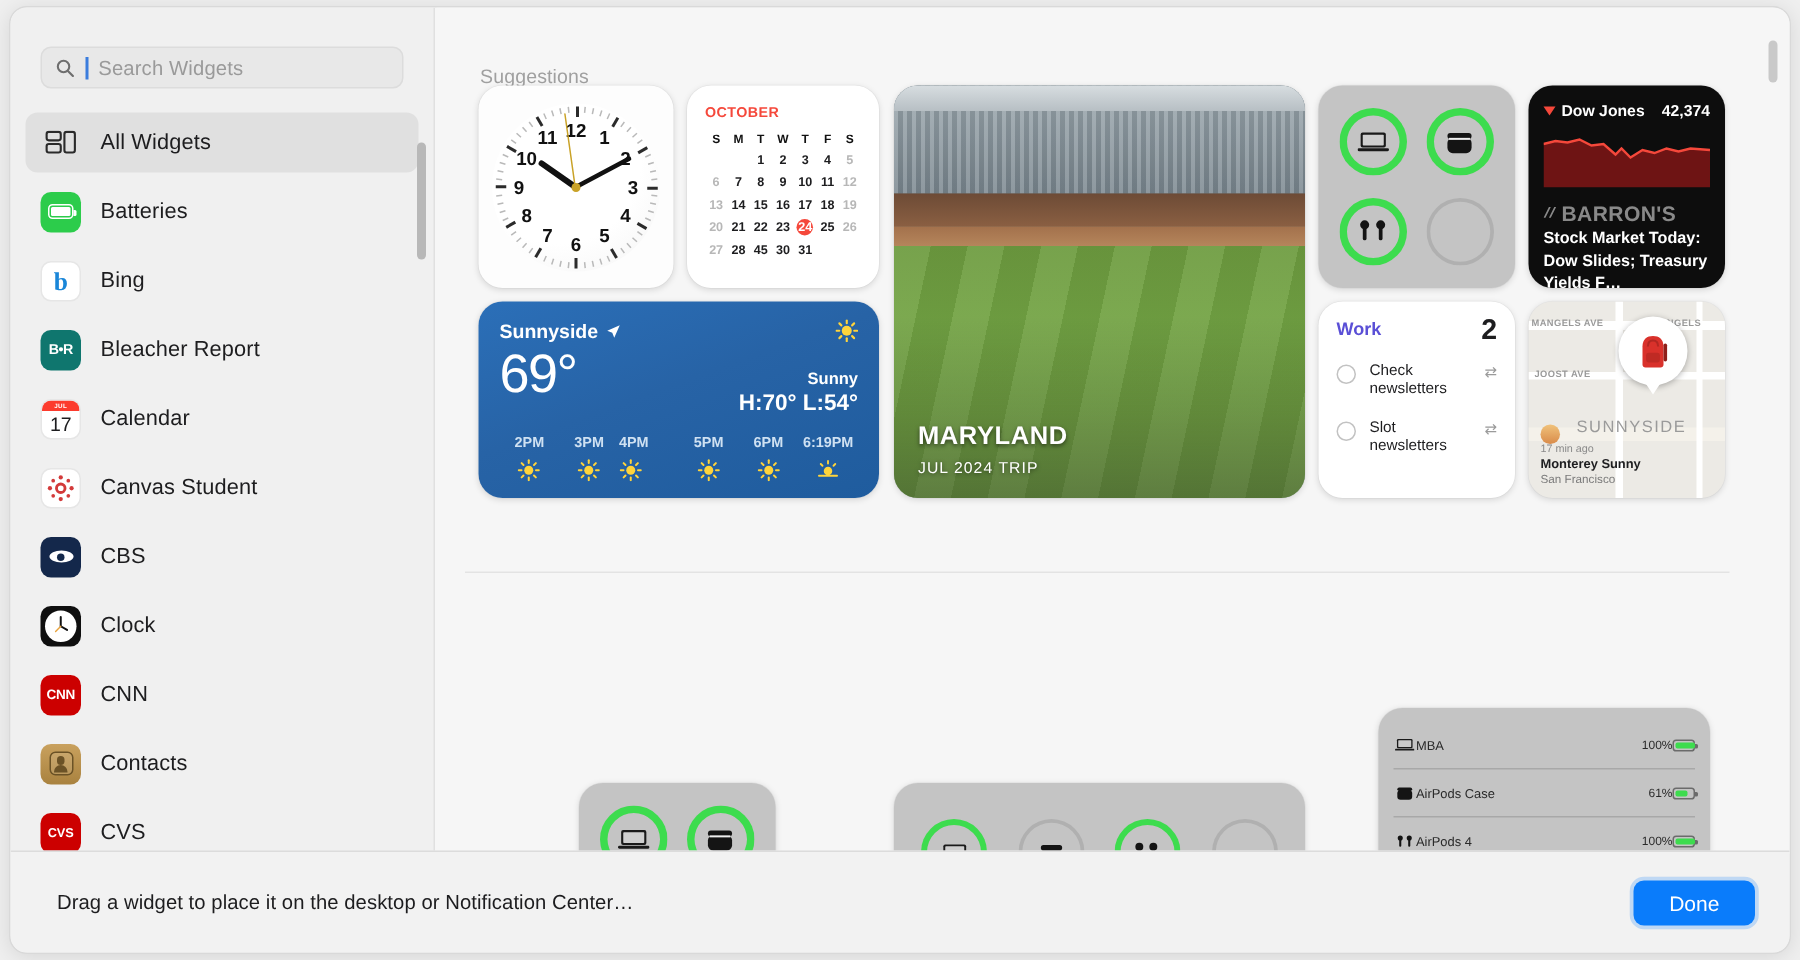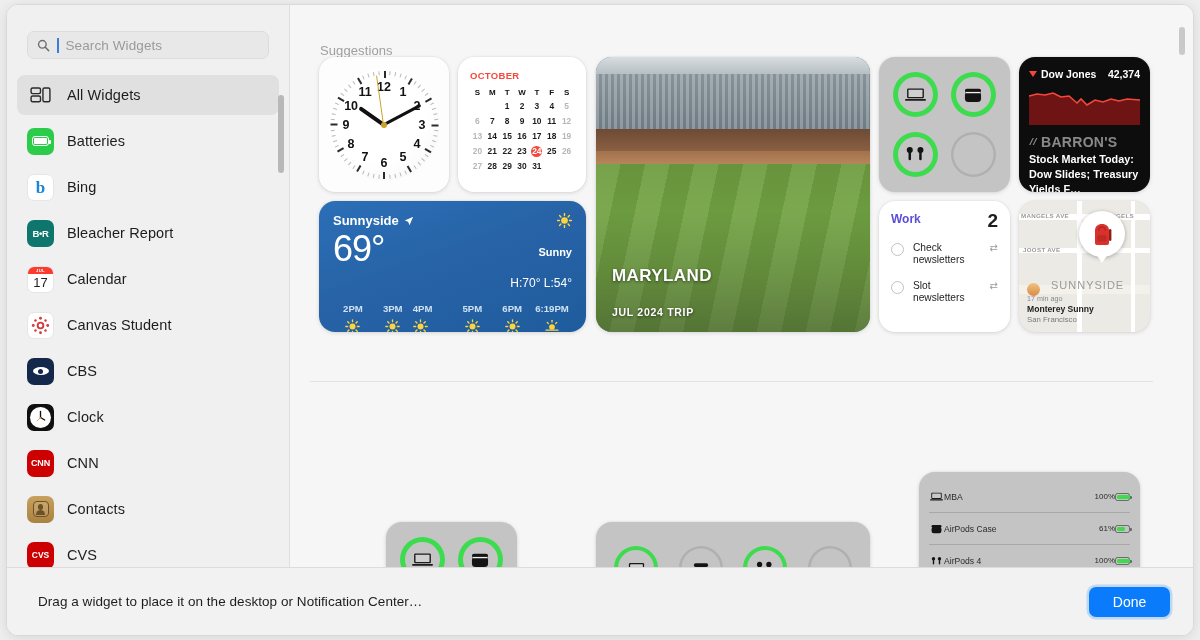"29" div.d { text: 29 -> 45 }
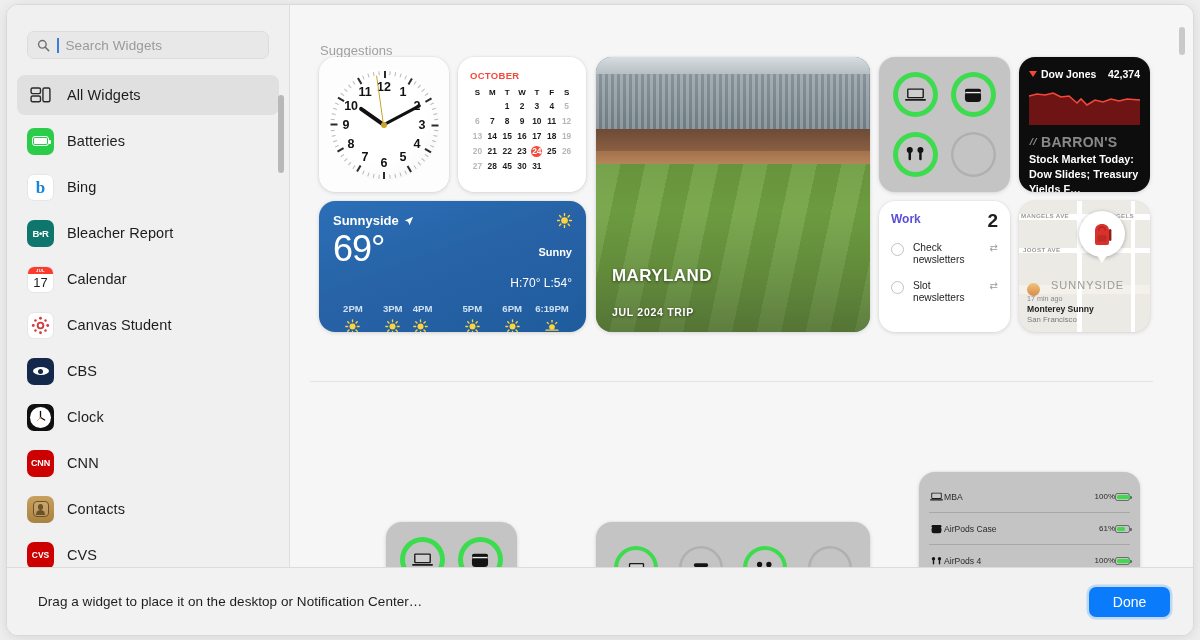"H:70° L:54°" div { font-size: 12px -> 15px; font-weight: 400 -> 700; margin-top: 18px -> 1px }
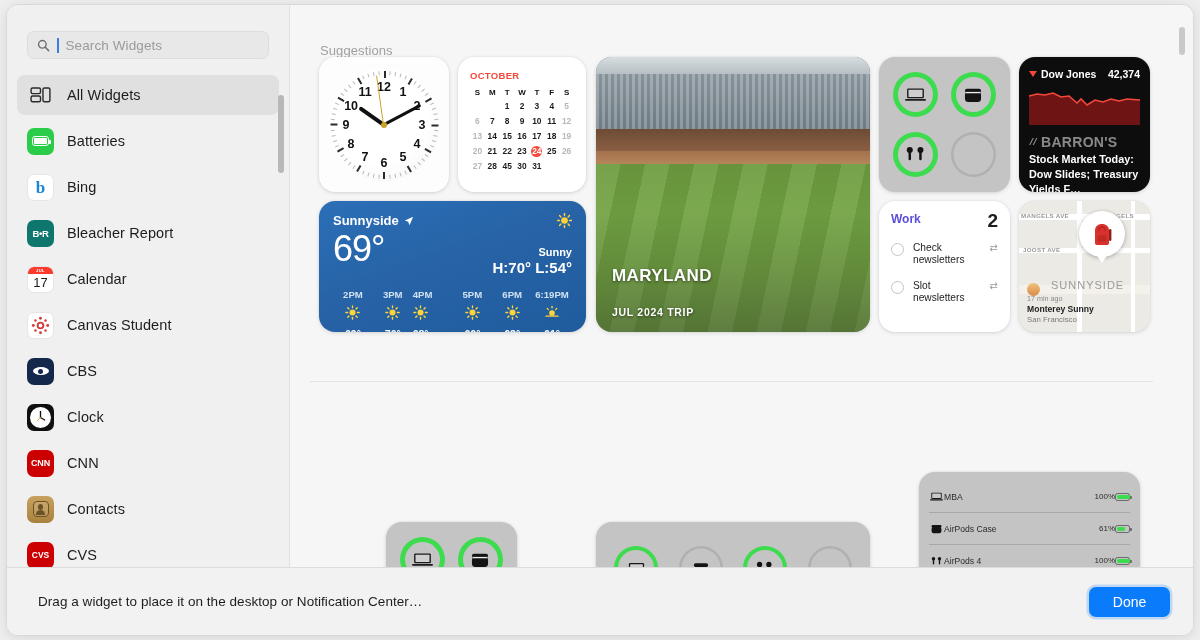"JUL 2024 TRIP" .ph-sub { font-weight: 700 -> 400; margin-top: 20px -> 5px }
